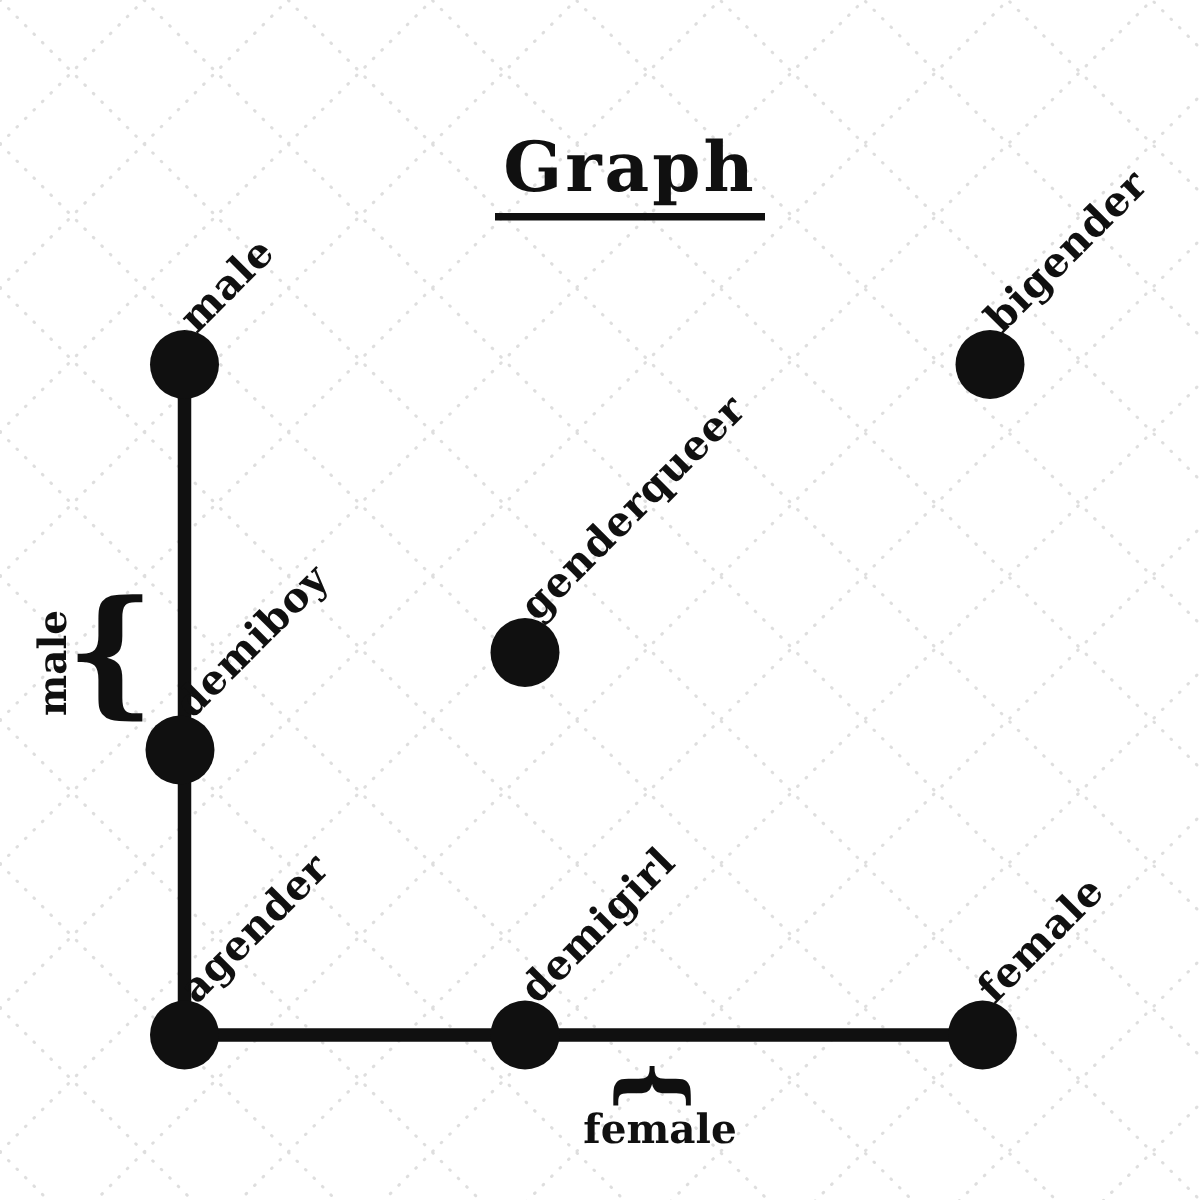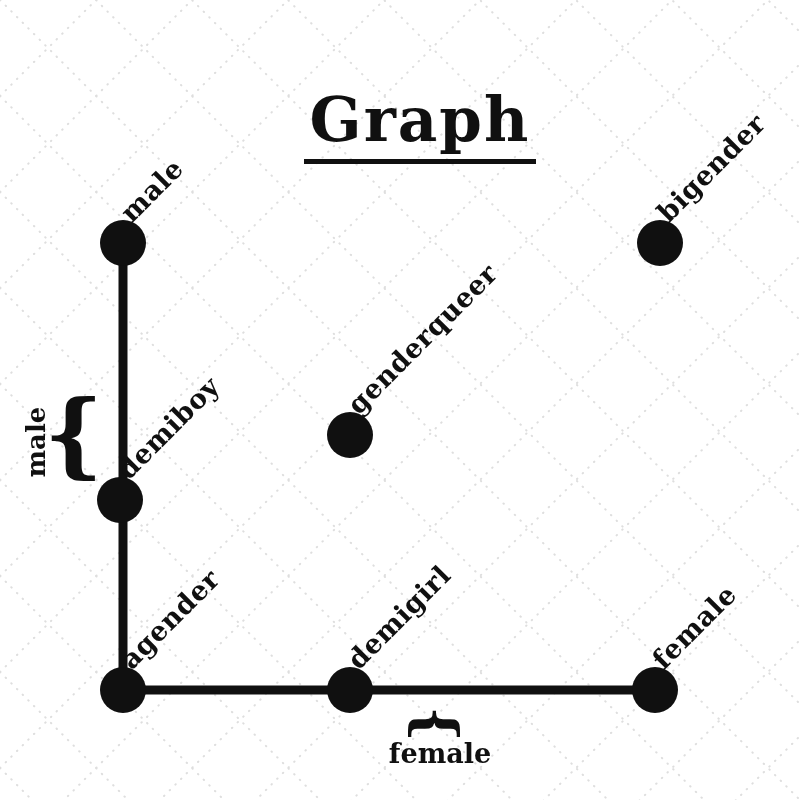"Graph" .title { font-size: 61px -> 46px }
